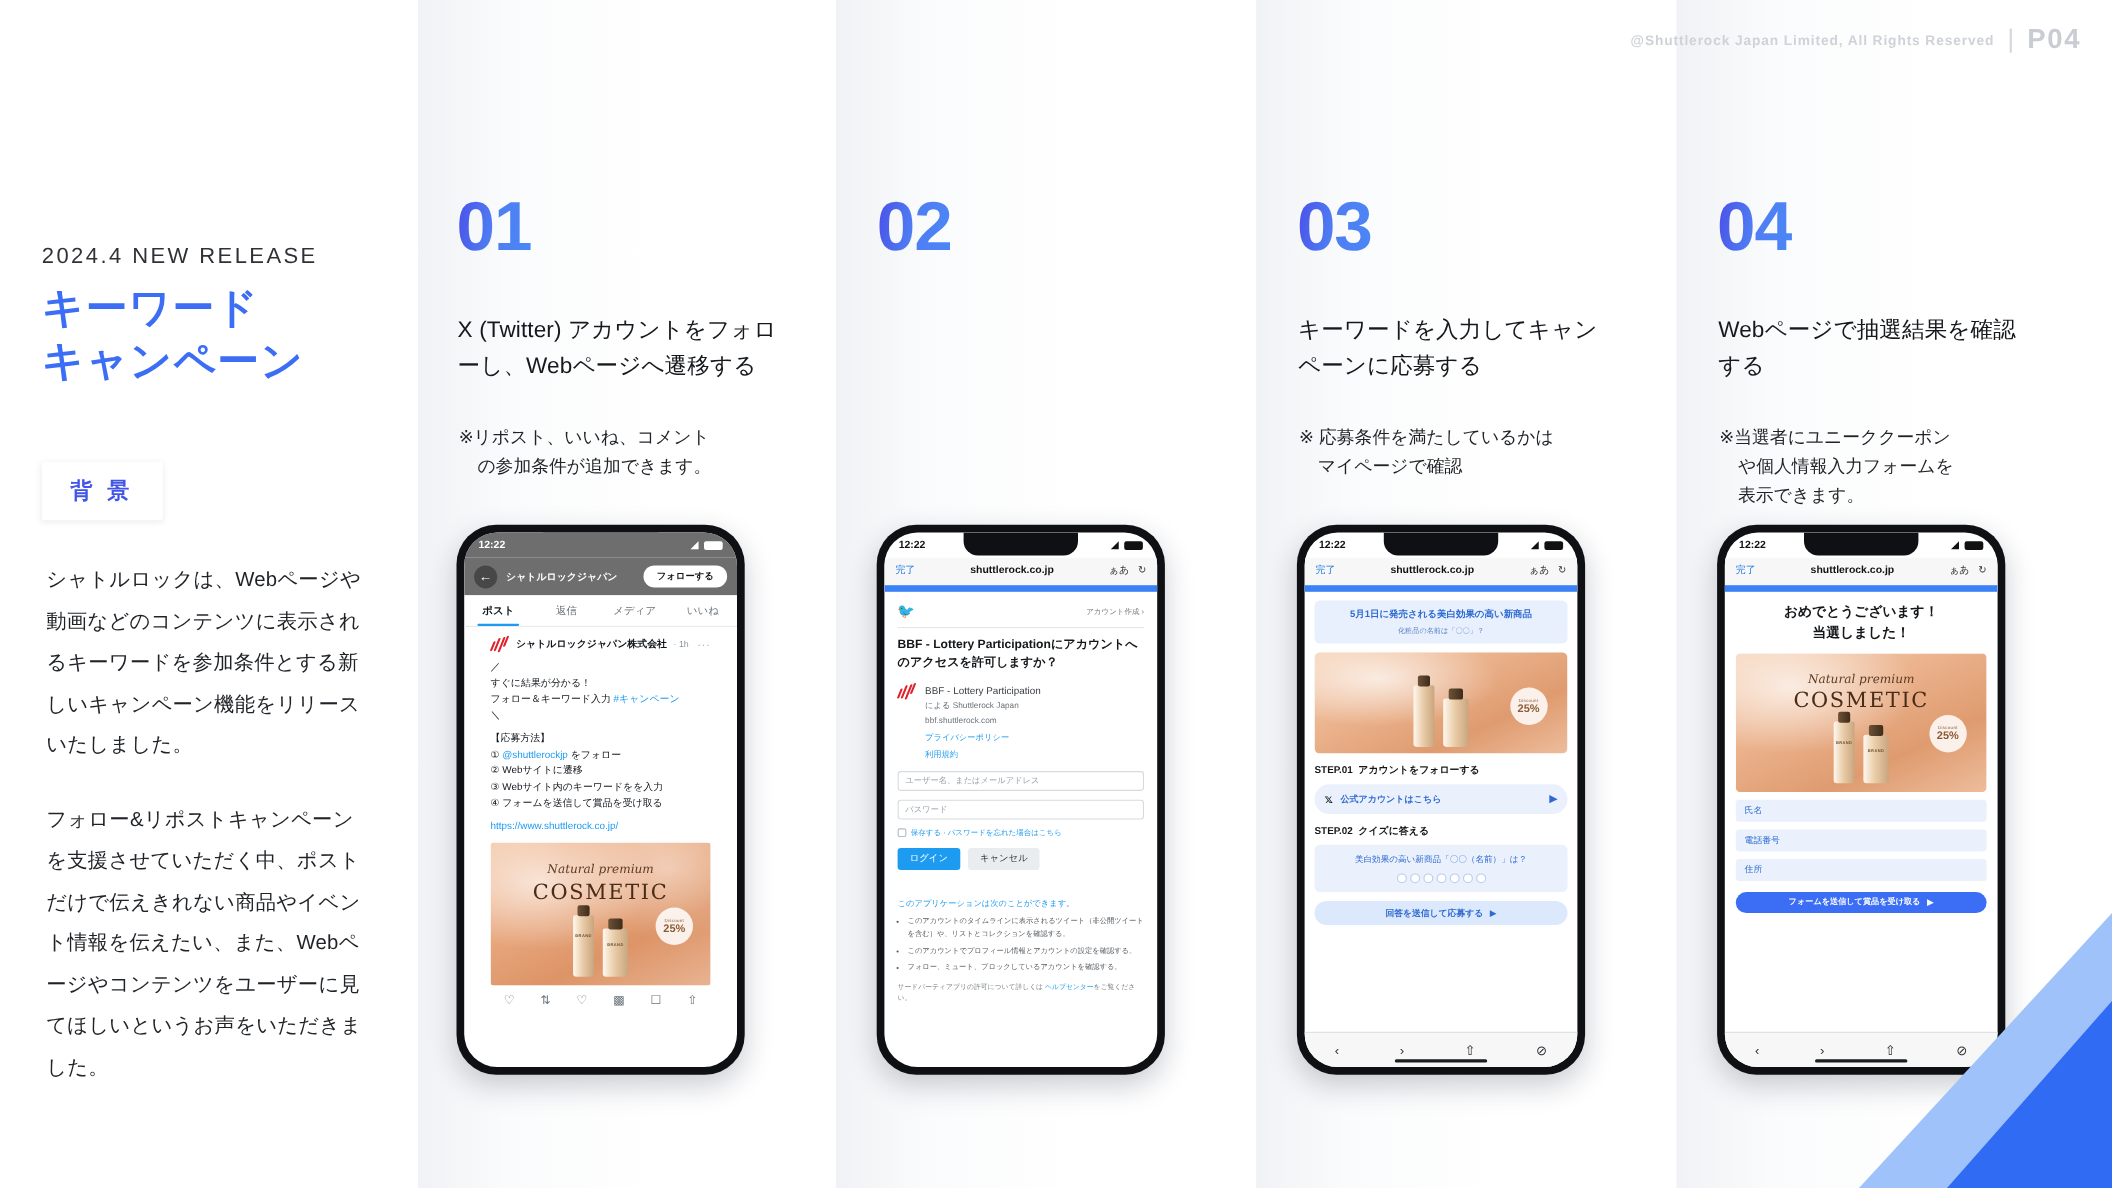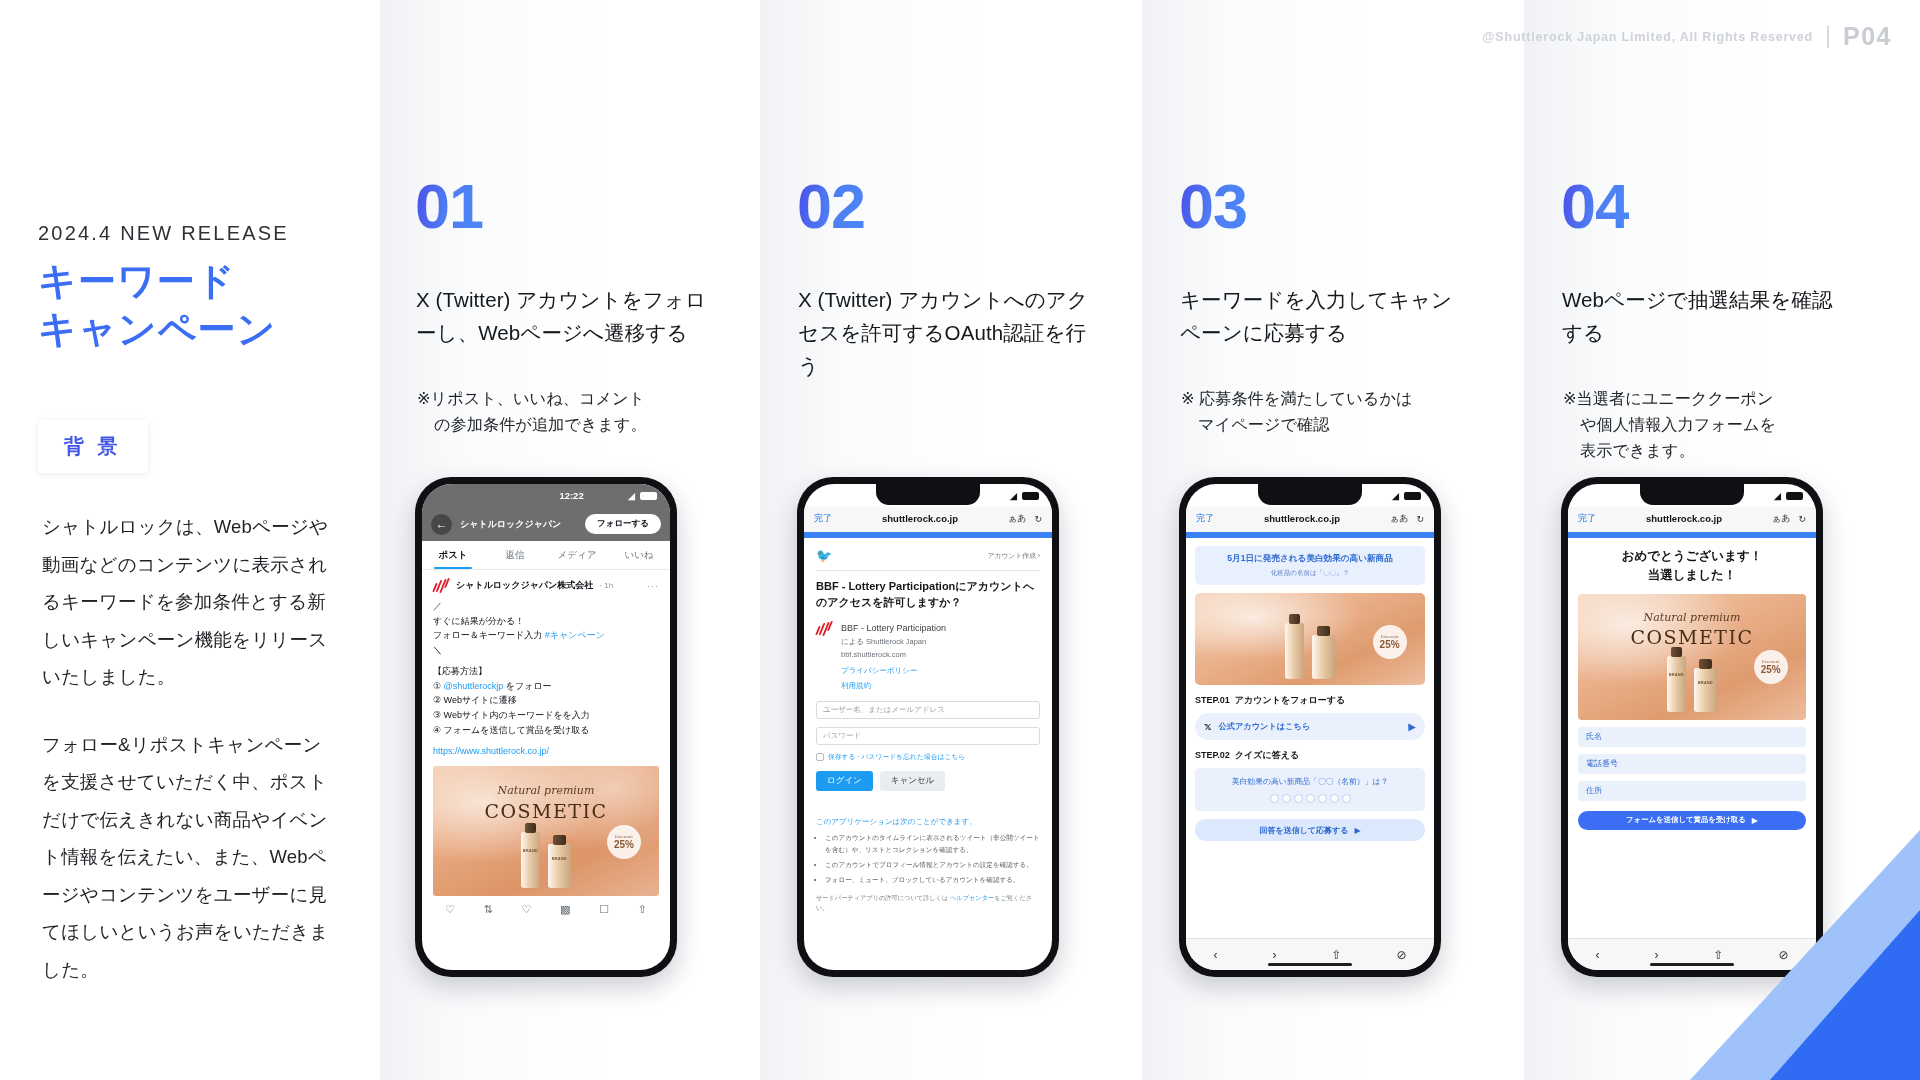"X (Twitter) アカウントへのアクセスを許可するOAuth認証を行う" div.step-title { html: <div>X (Twitter) アカウントへのアクセスを許可するOAuth認証を行う</div> -> none }
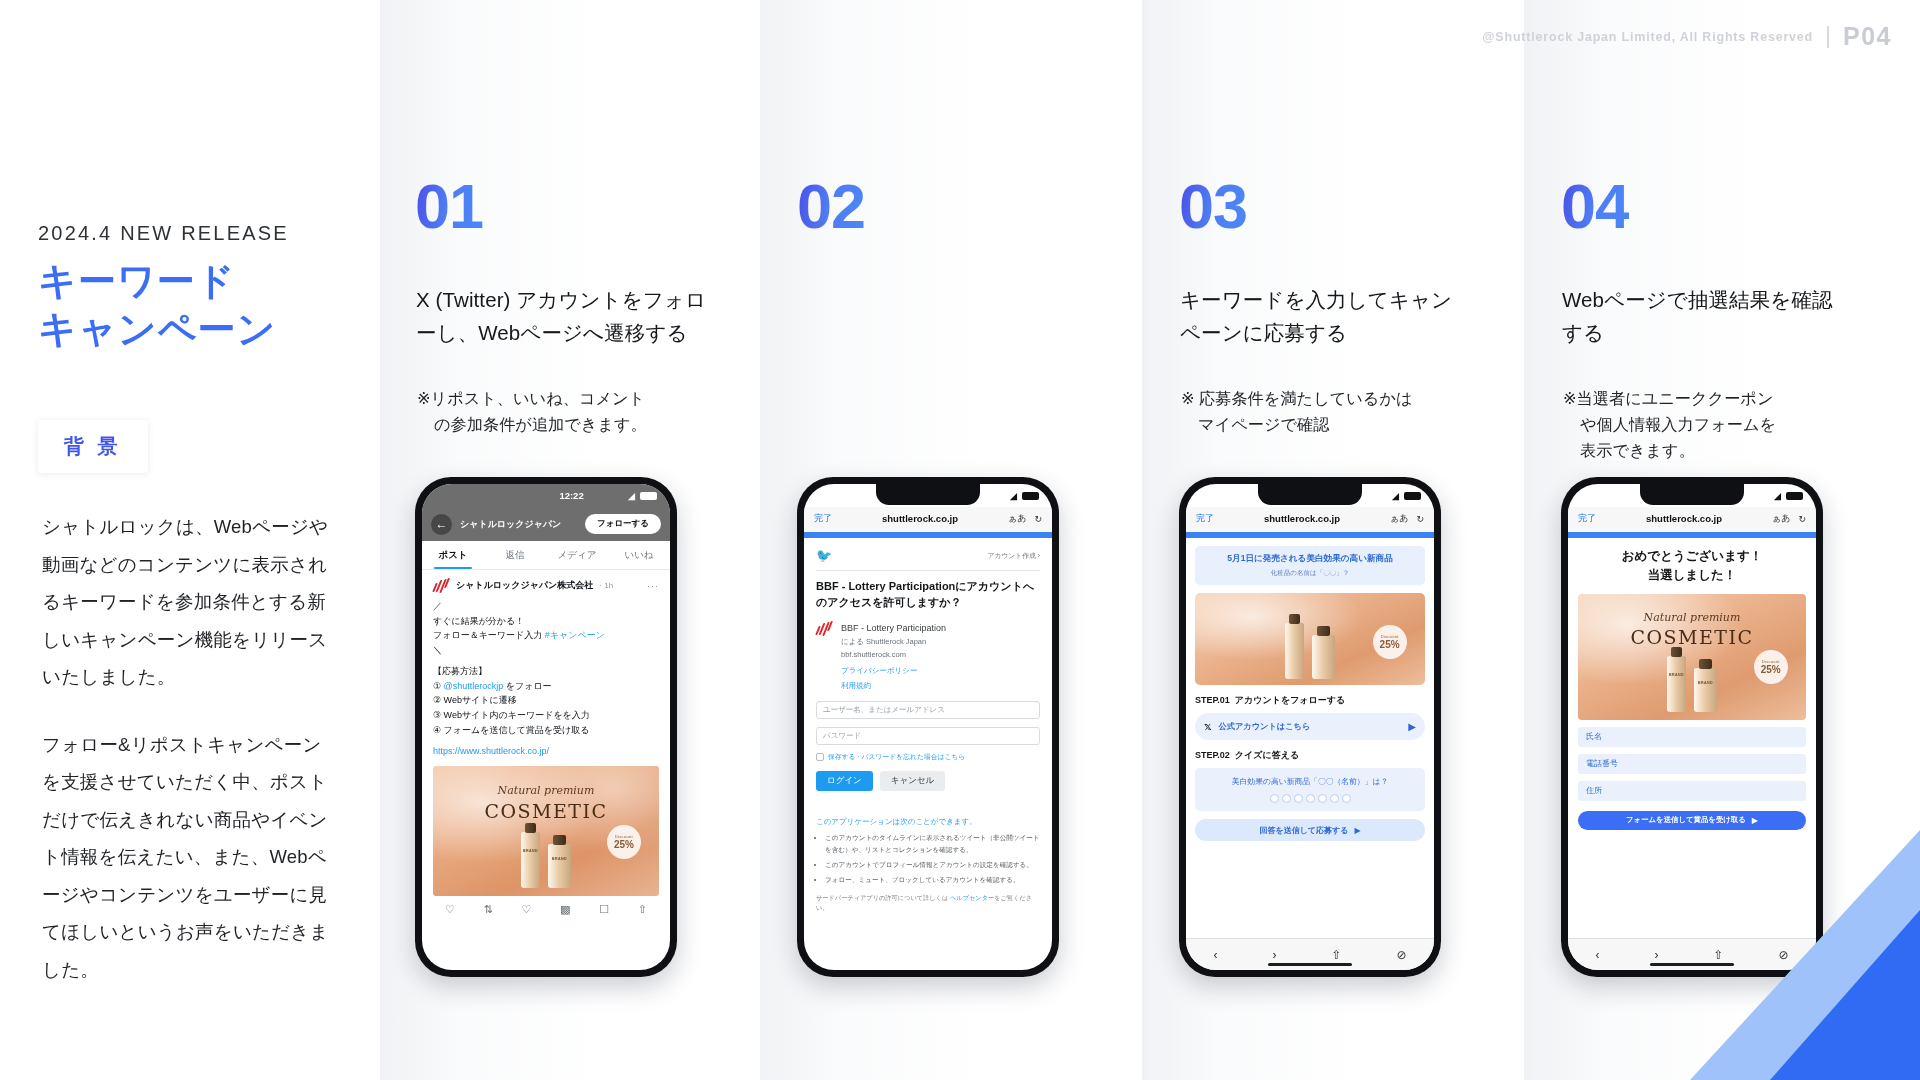"12:22" .statusbar { justify-content: flex-end -> space-between }
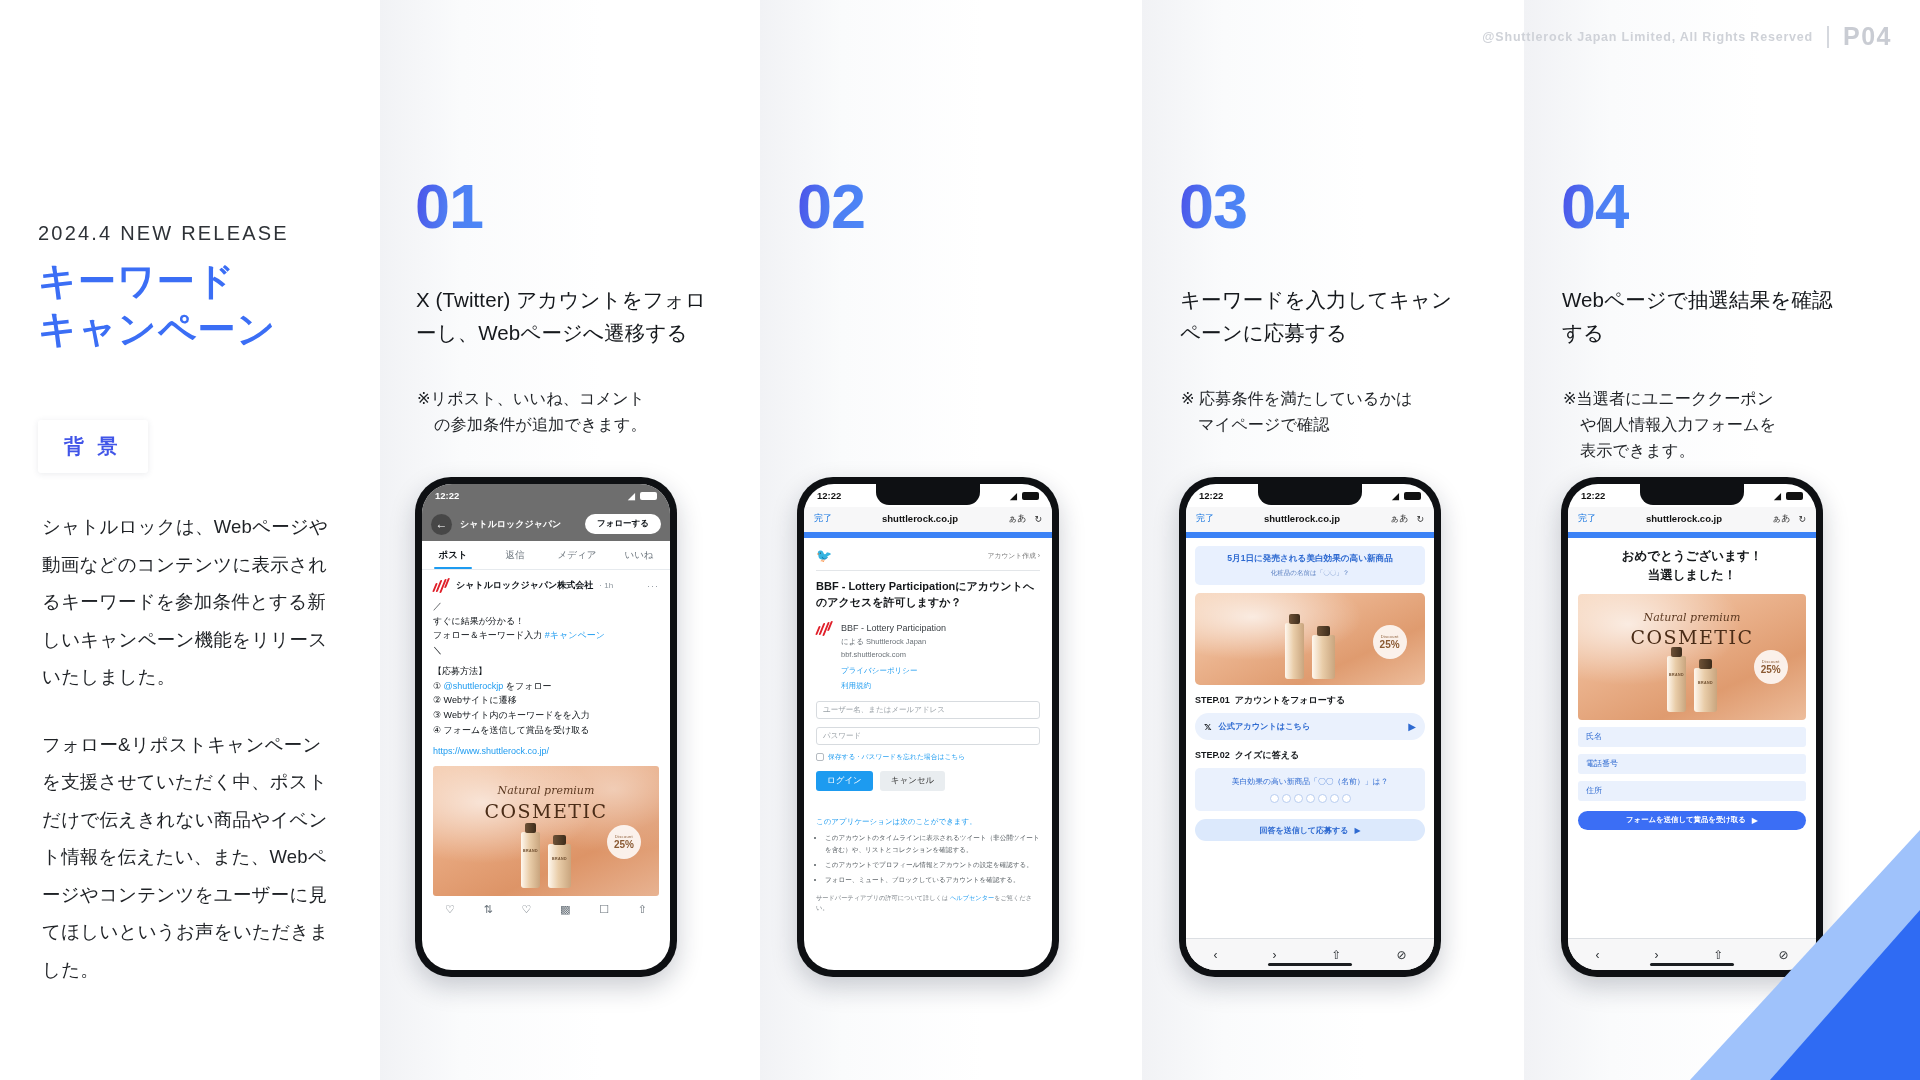"シャトルロックジャパン株式会社" .x-post { padding: 8px 11px 0 -> 8px 24px 0 }
